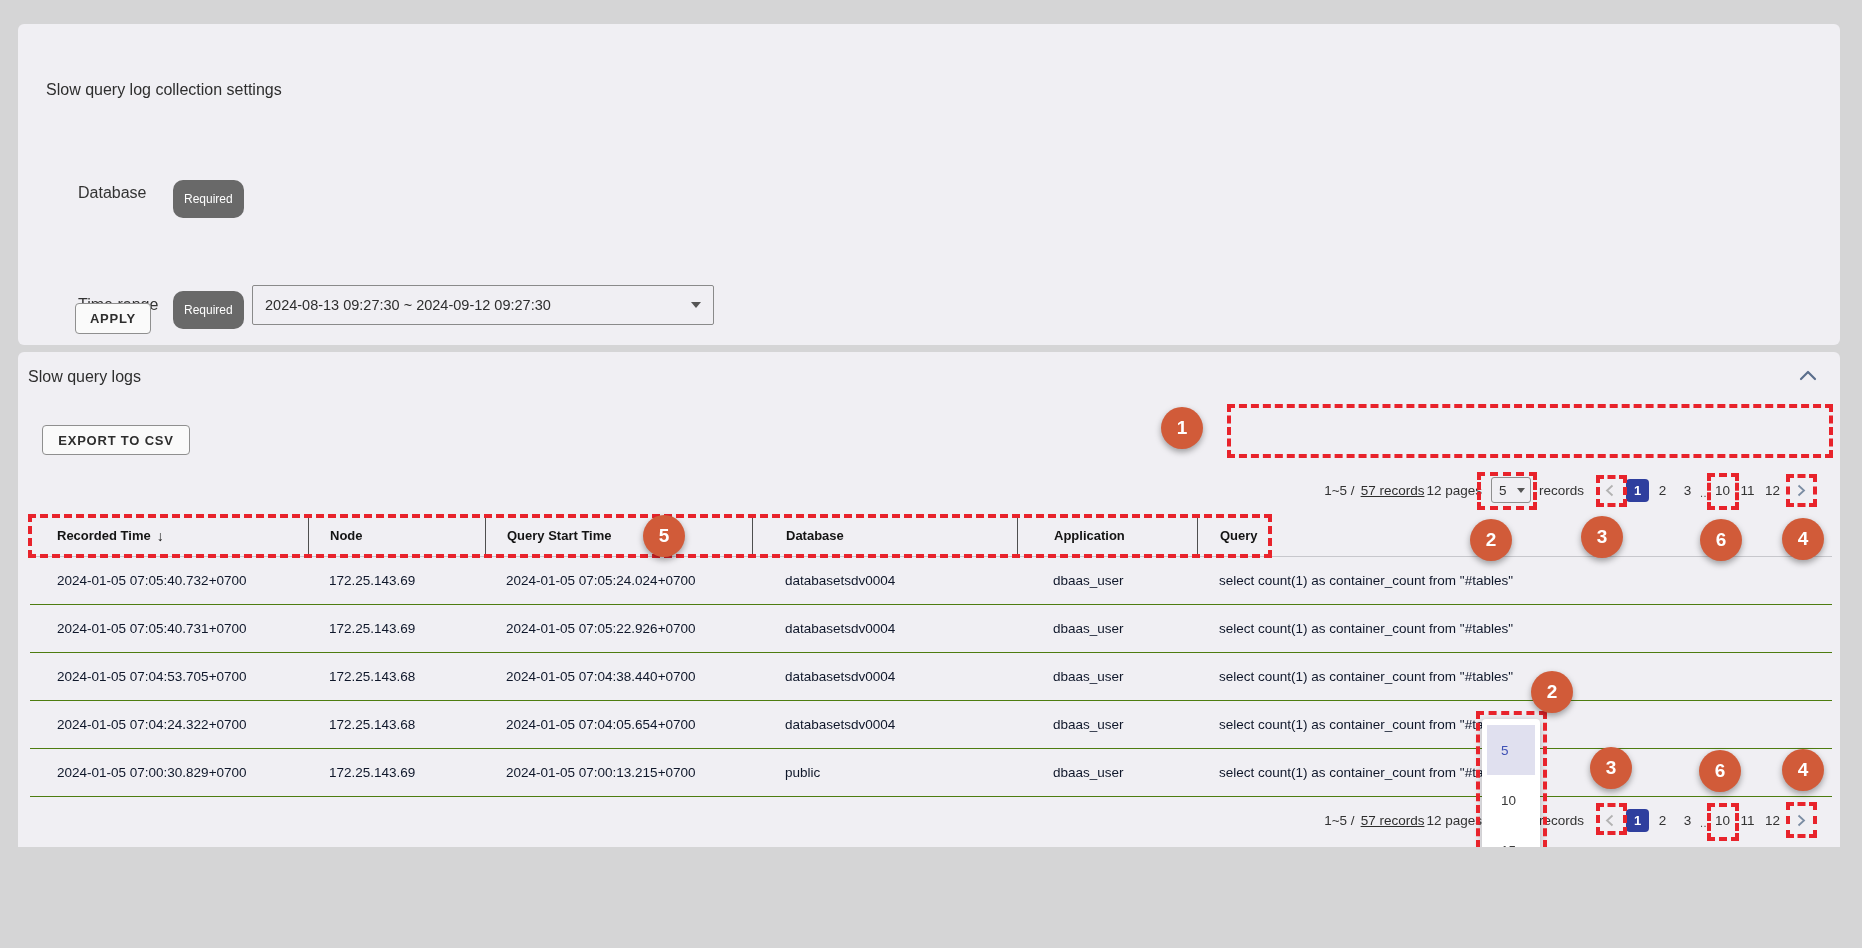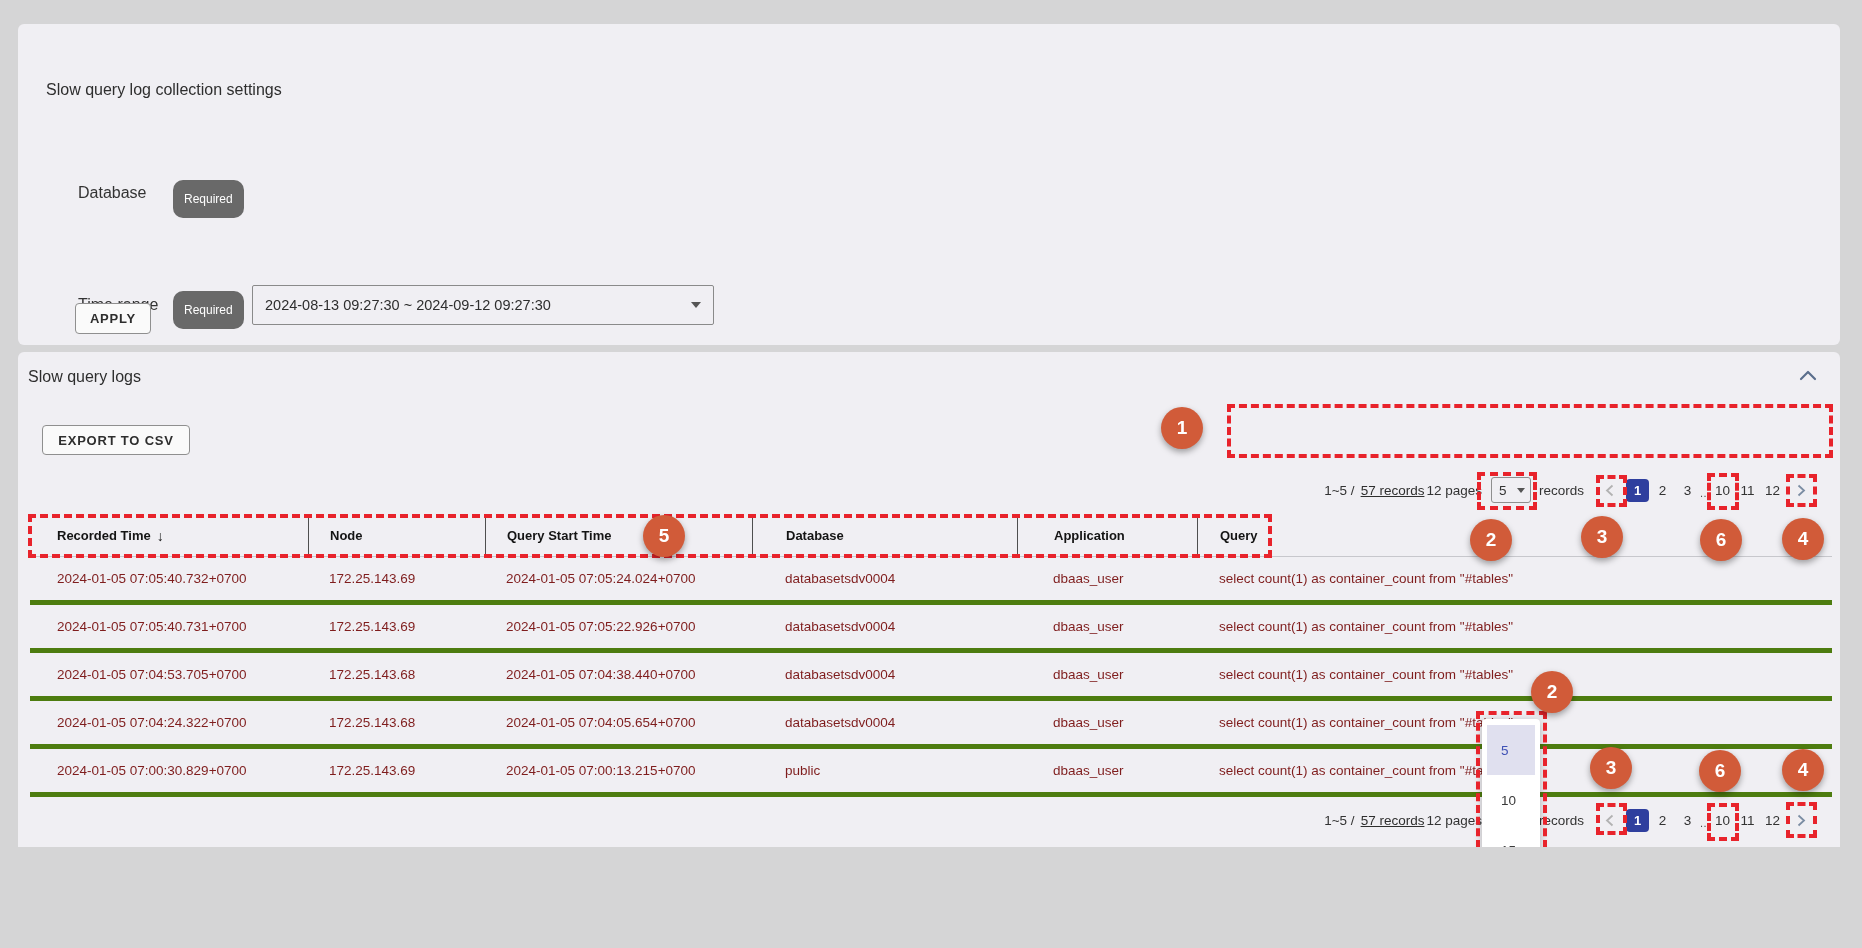"2024-01-05 07:05:40.732+0700" .trow { border-bottom: 5px solid #4d7c0f -> 1px solid #4d7c0f; color: #7f1d1d -> #0f172a }
